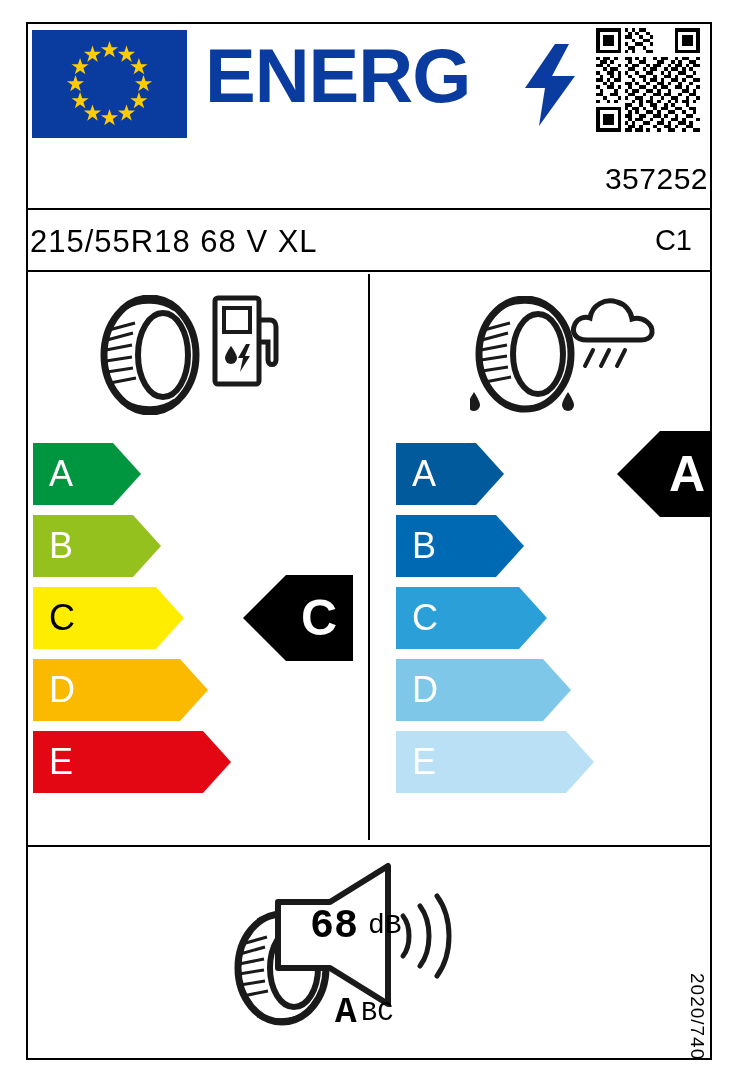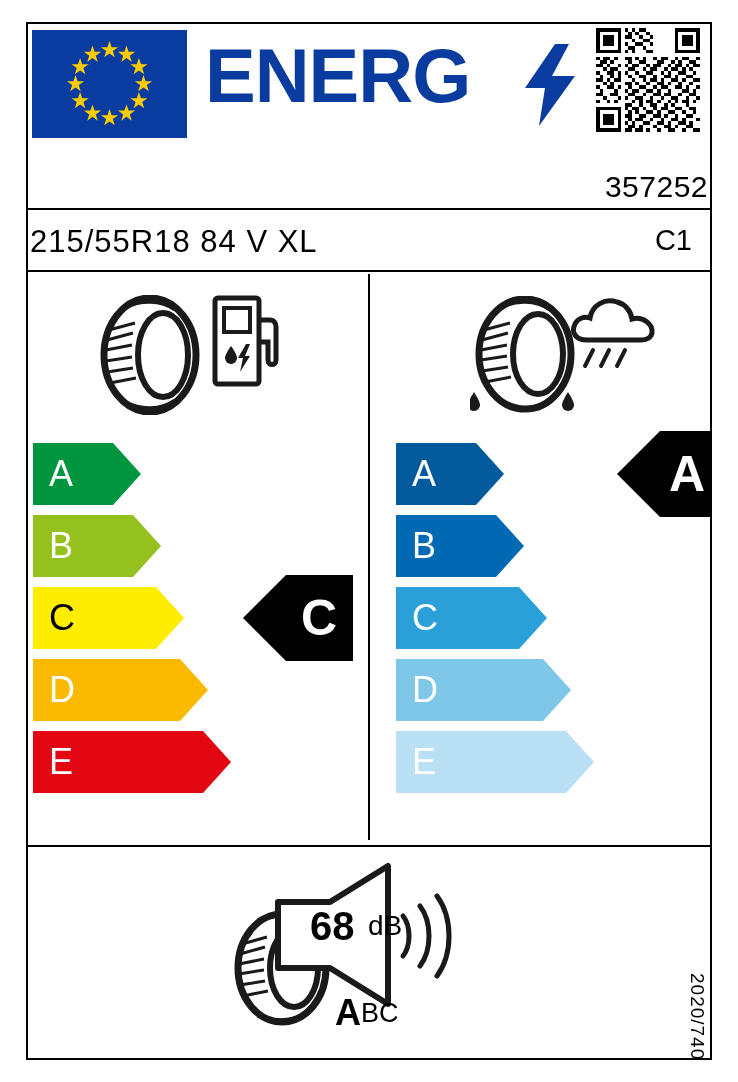"357252" .brand-code { top: 8px -> 0 }
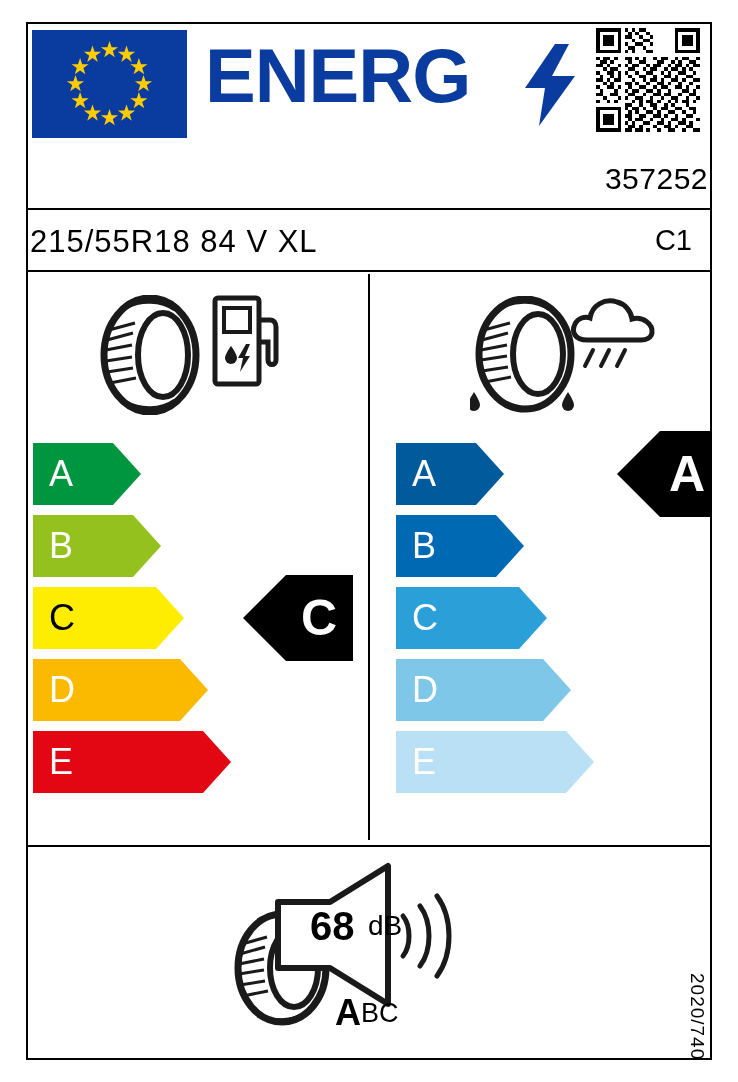"215/55R18 84 V XL" div.size-text { text: 84 -> 68 }
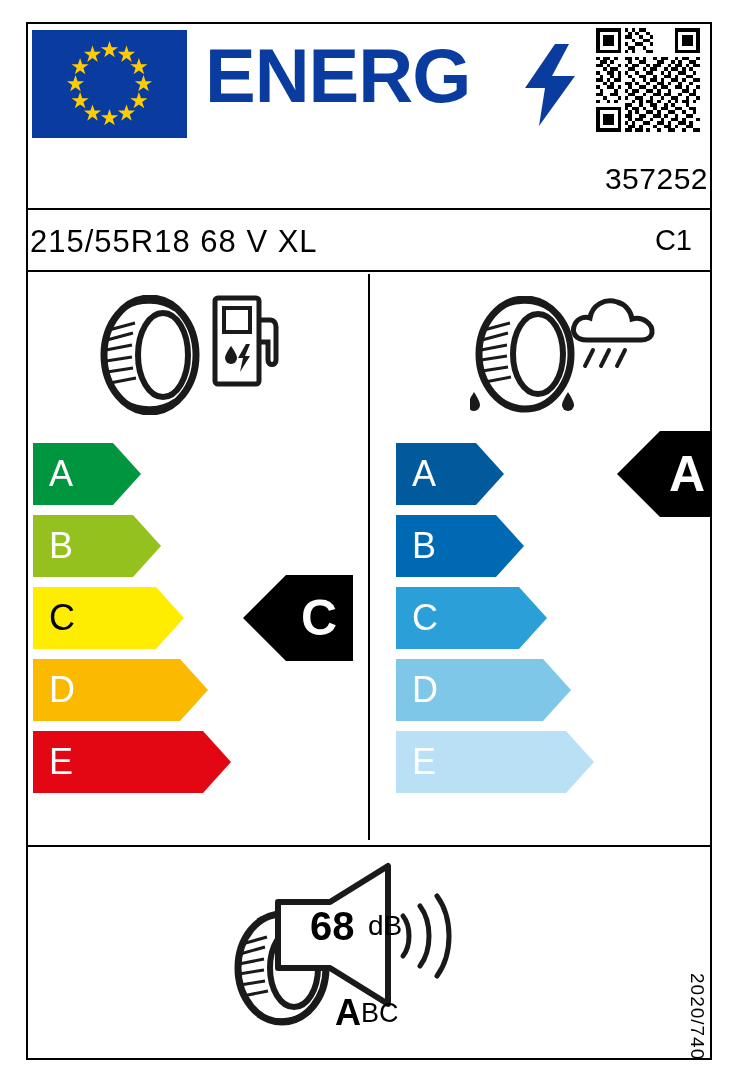"68" .noise-wrap { font-family: none -> Liberation Mono, monospace }
